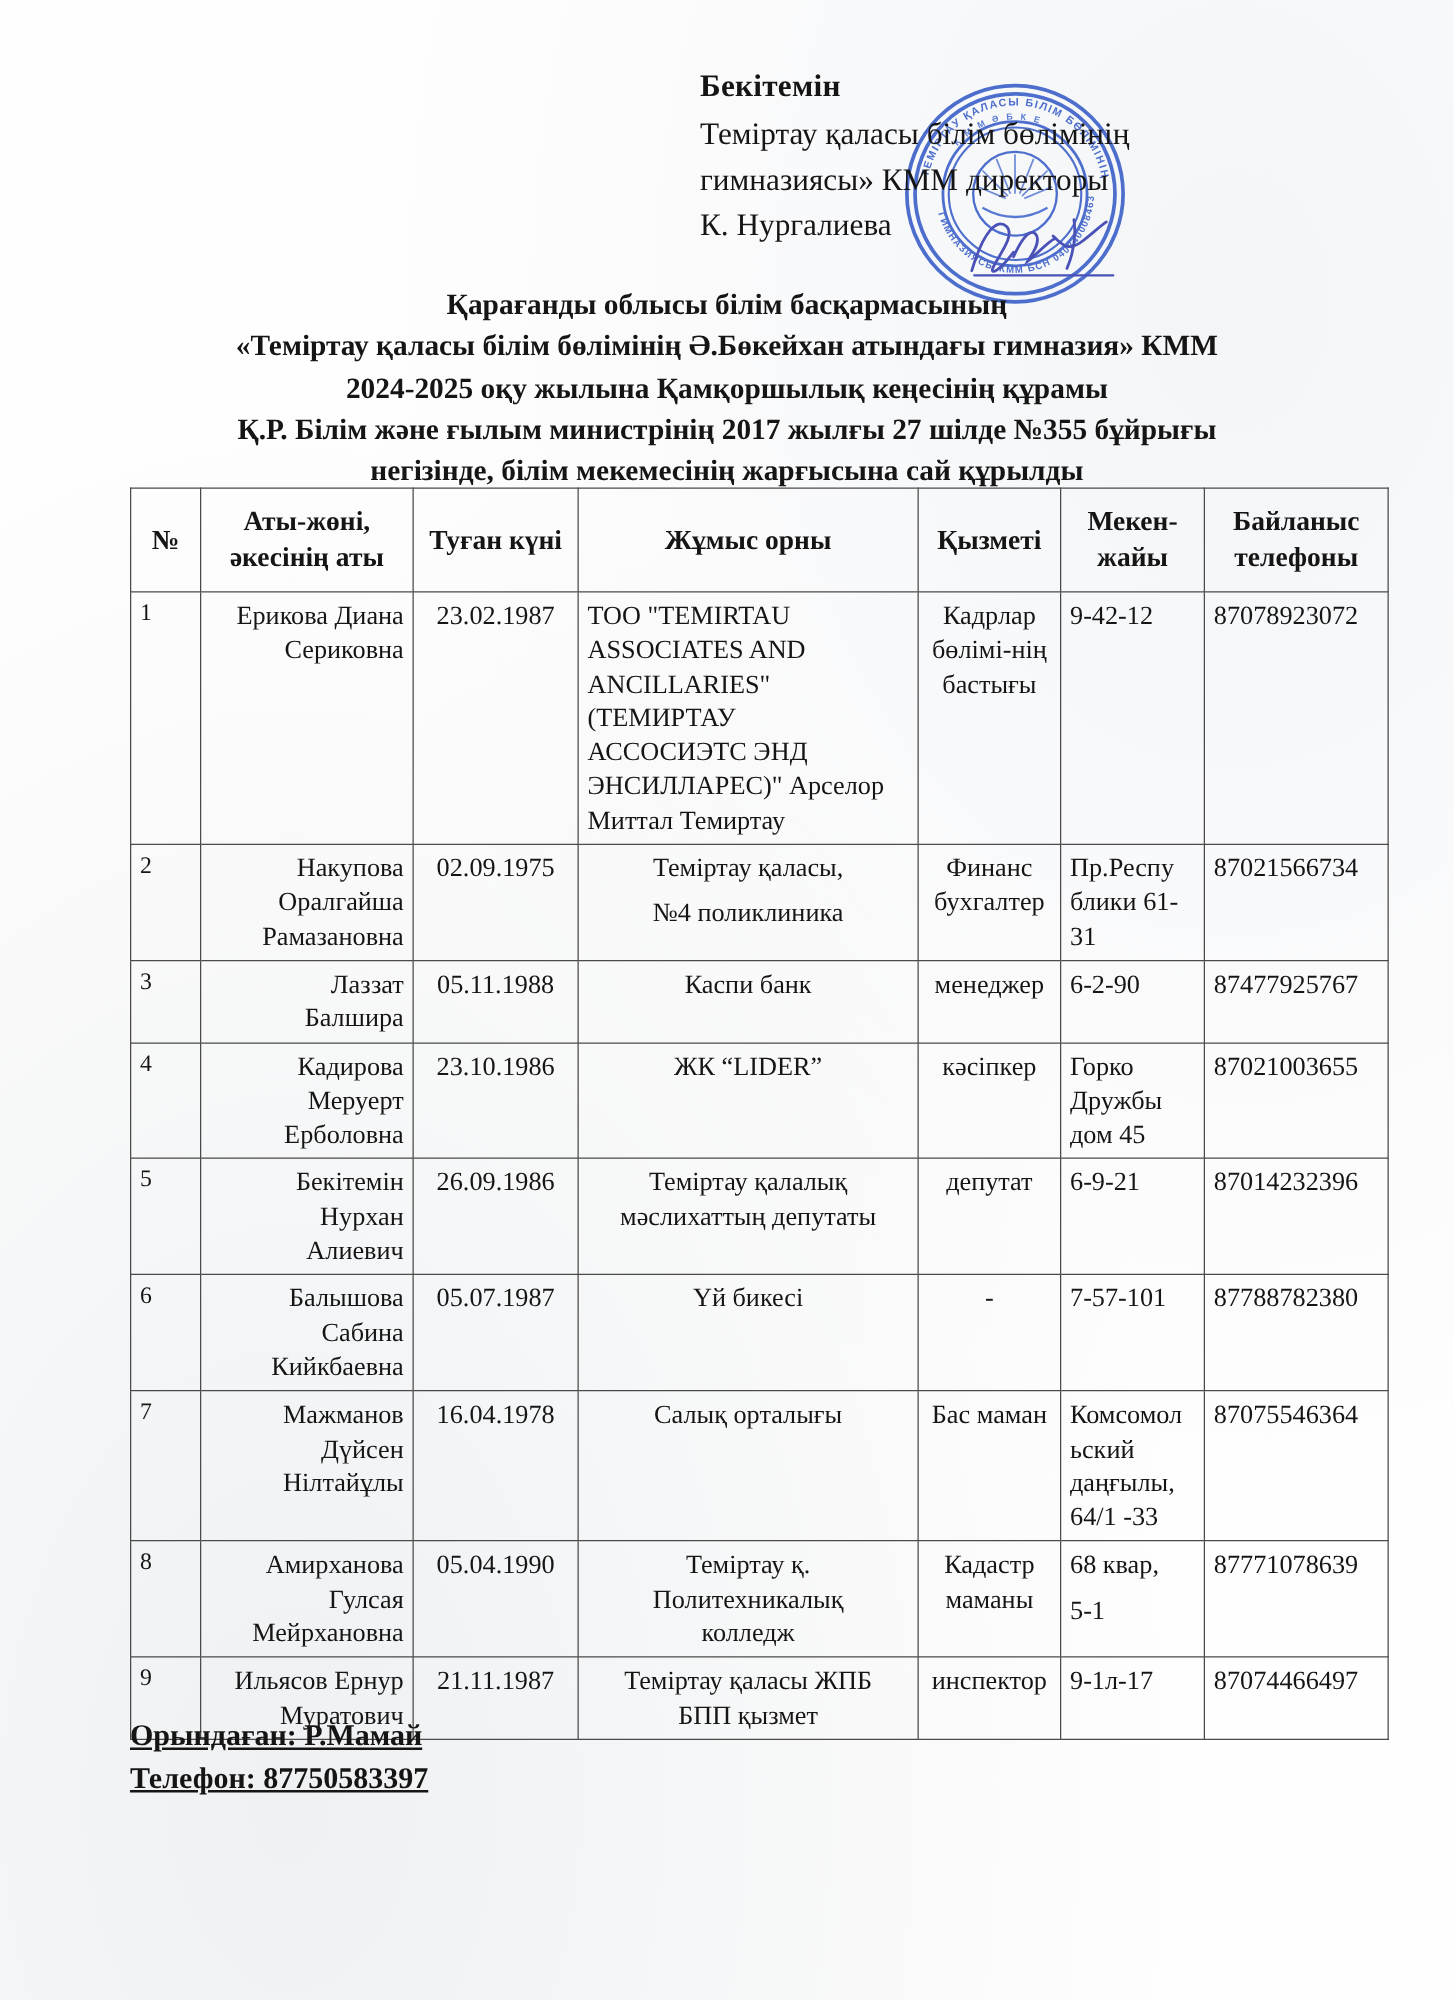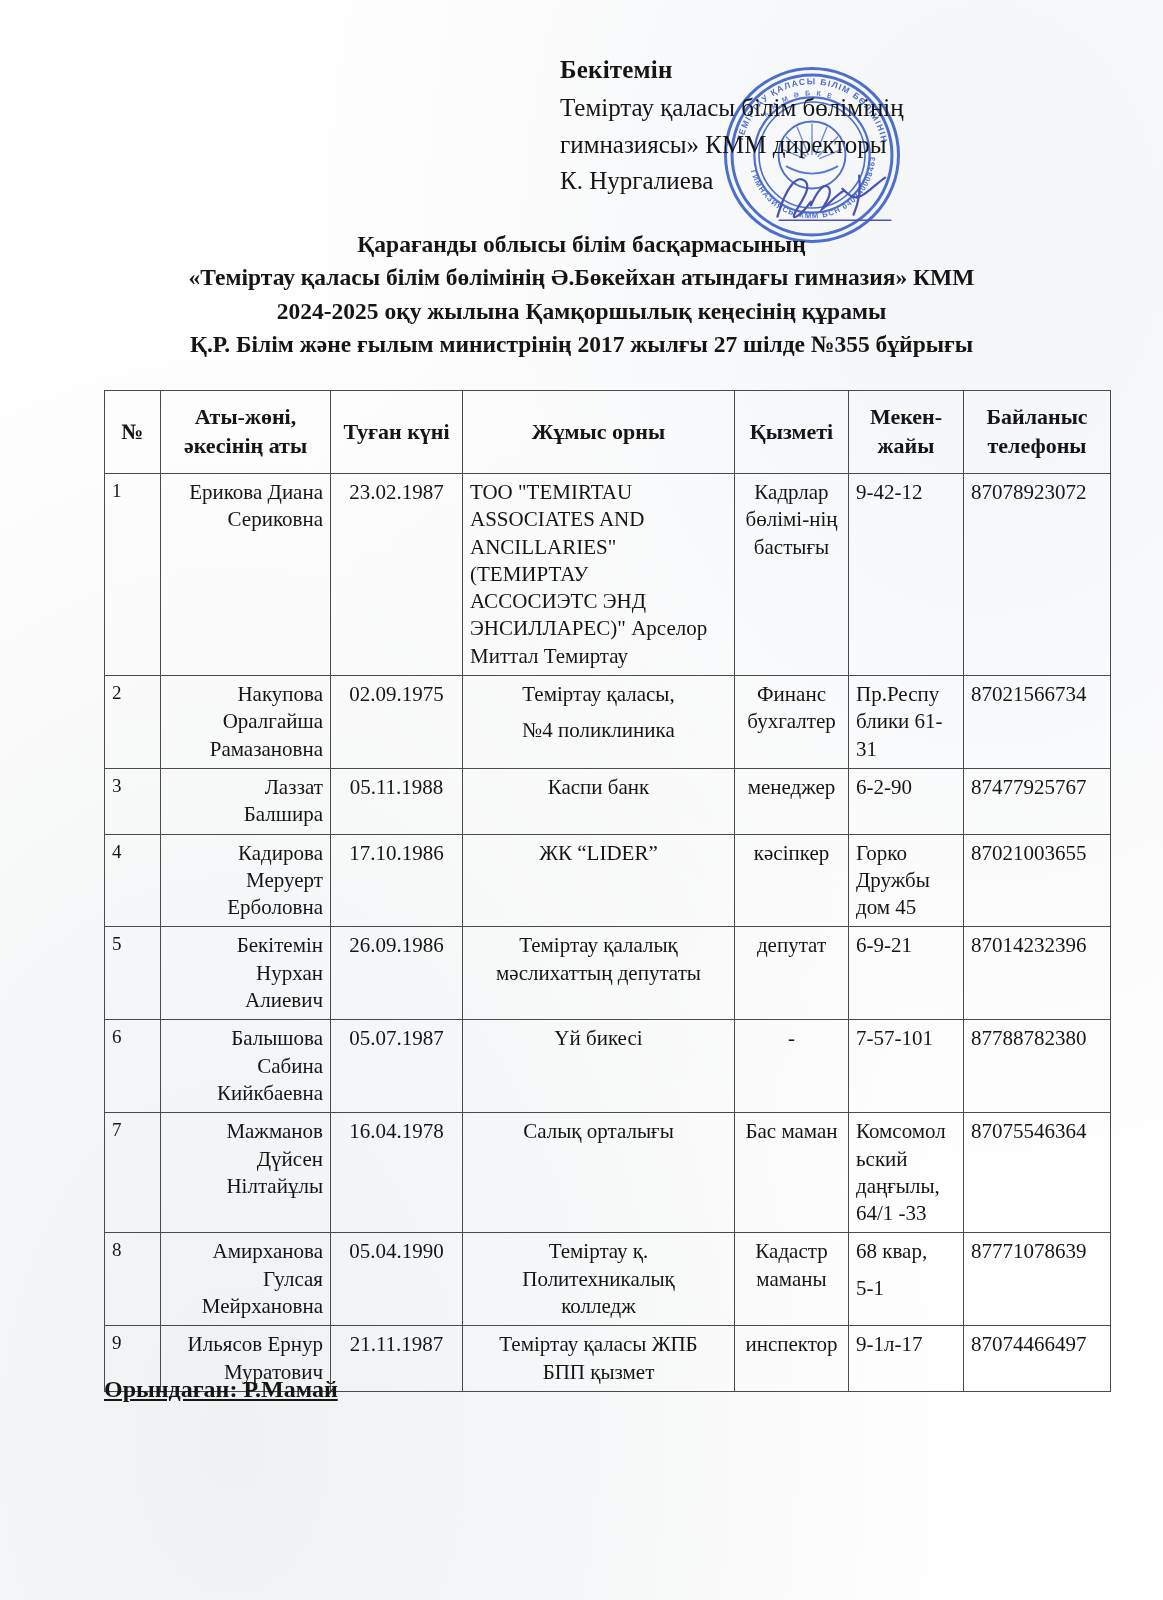"негізінде, білім мекемесінің жарғысына" div { html: none -> <div>негізінде, білім мекемесінің жарғысына сай құрылды</div> }
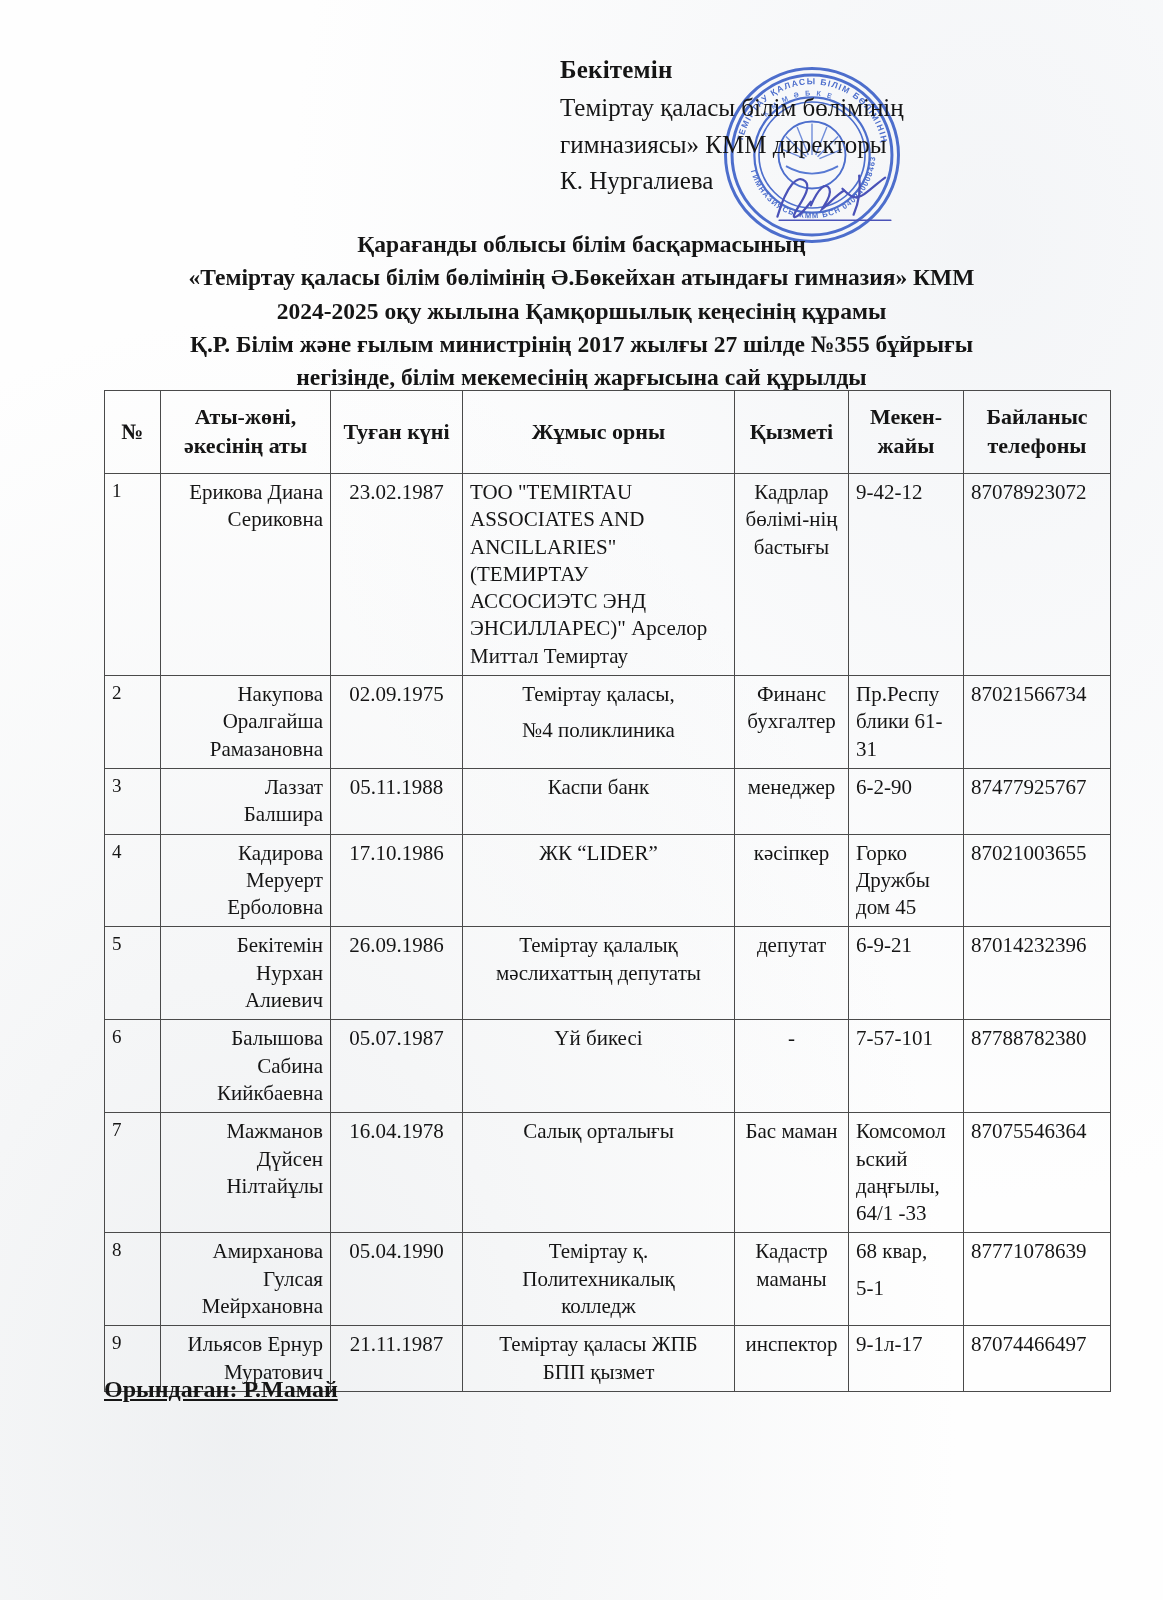"17.10.1986" td.c-bdate { text: 17.10.1986 -> 23.10.1986 }
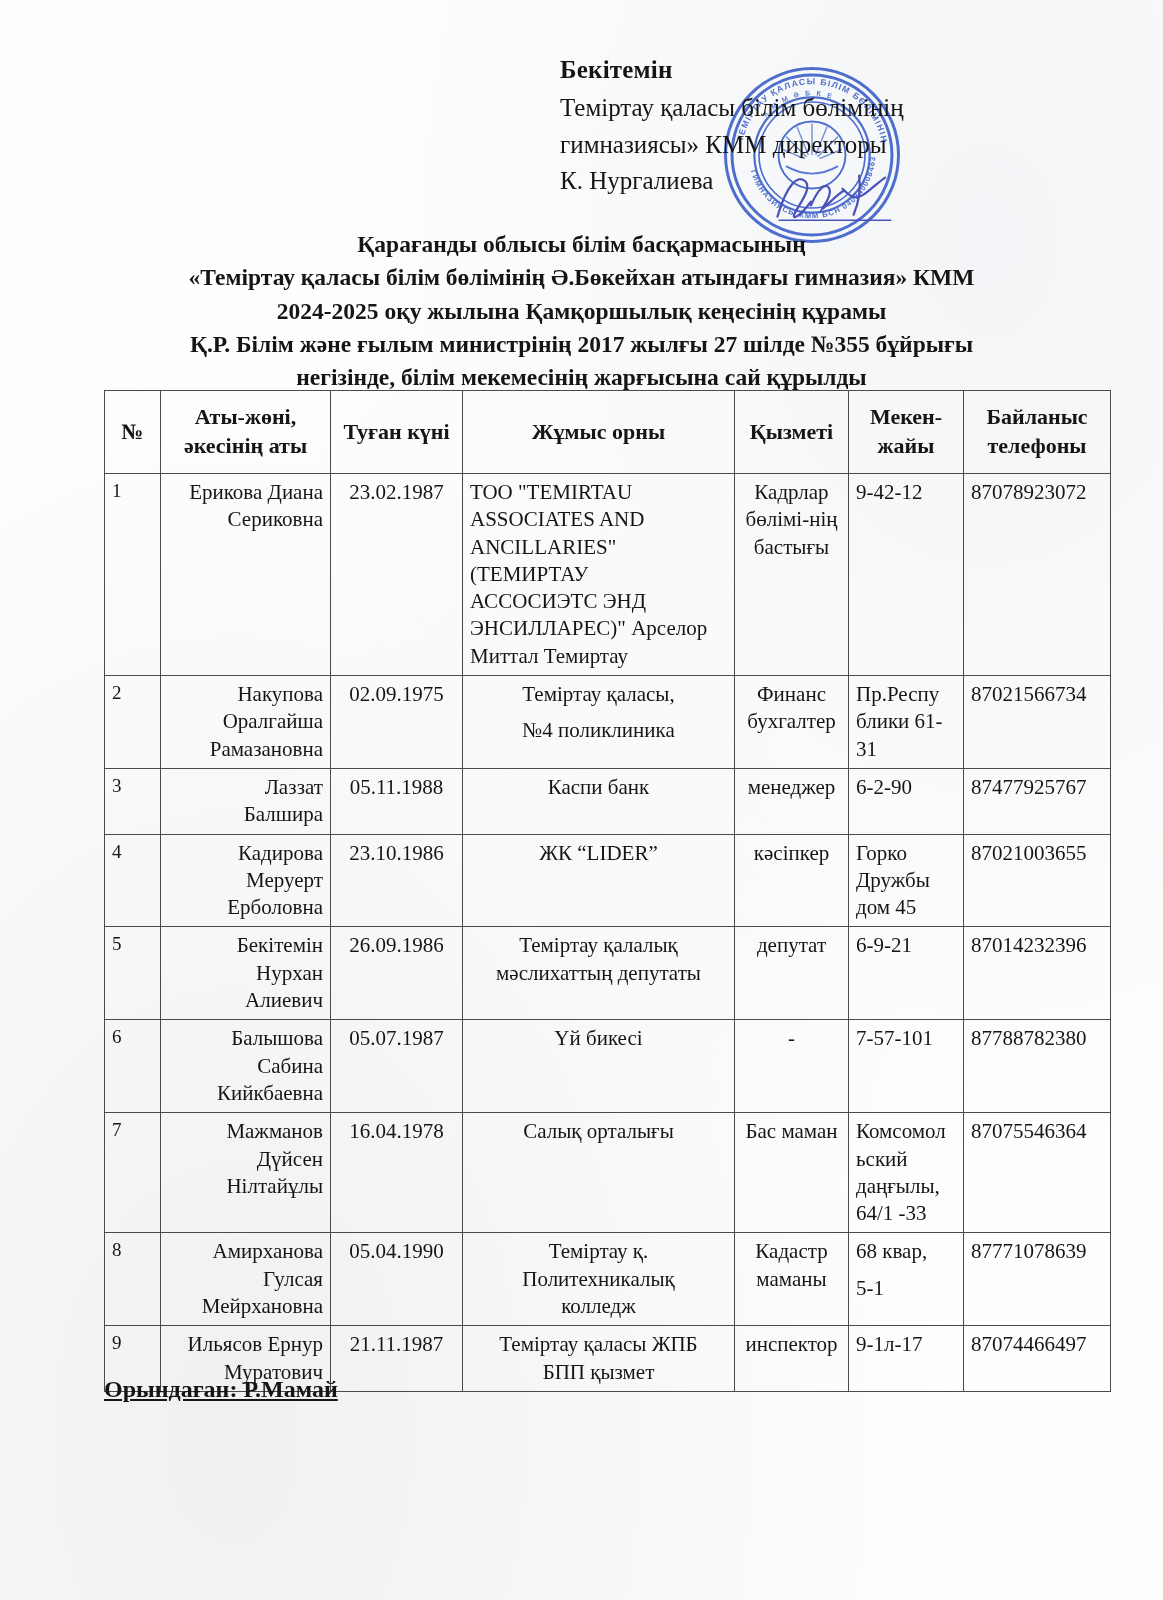"Телефон: 87750583397" div { html: none -> <div>Телефон: 87750583397</div> }
